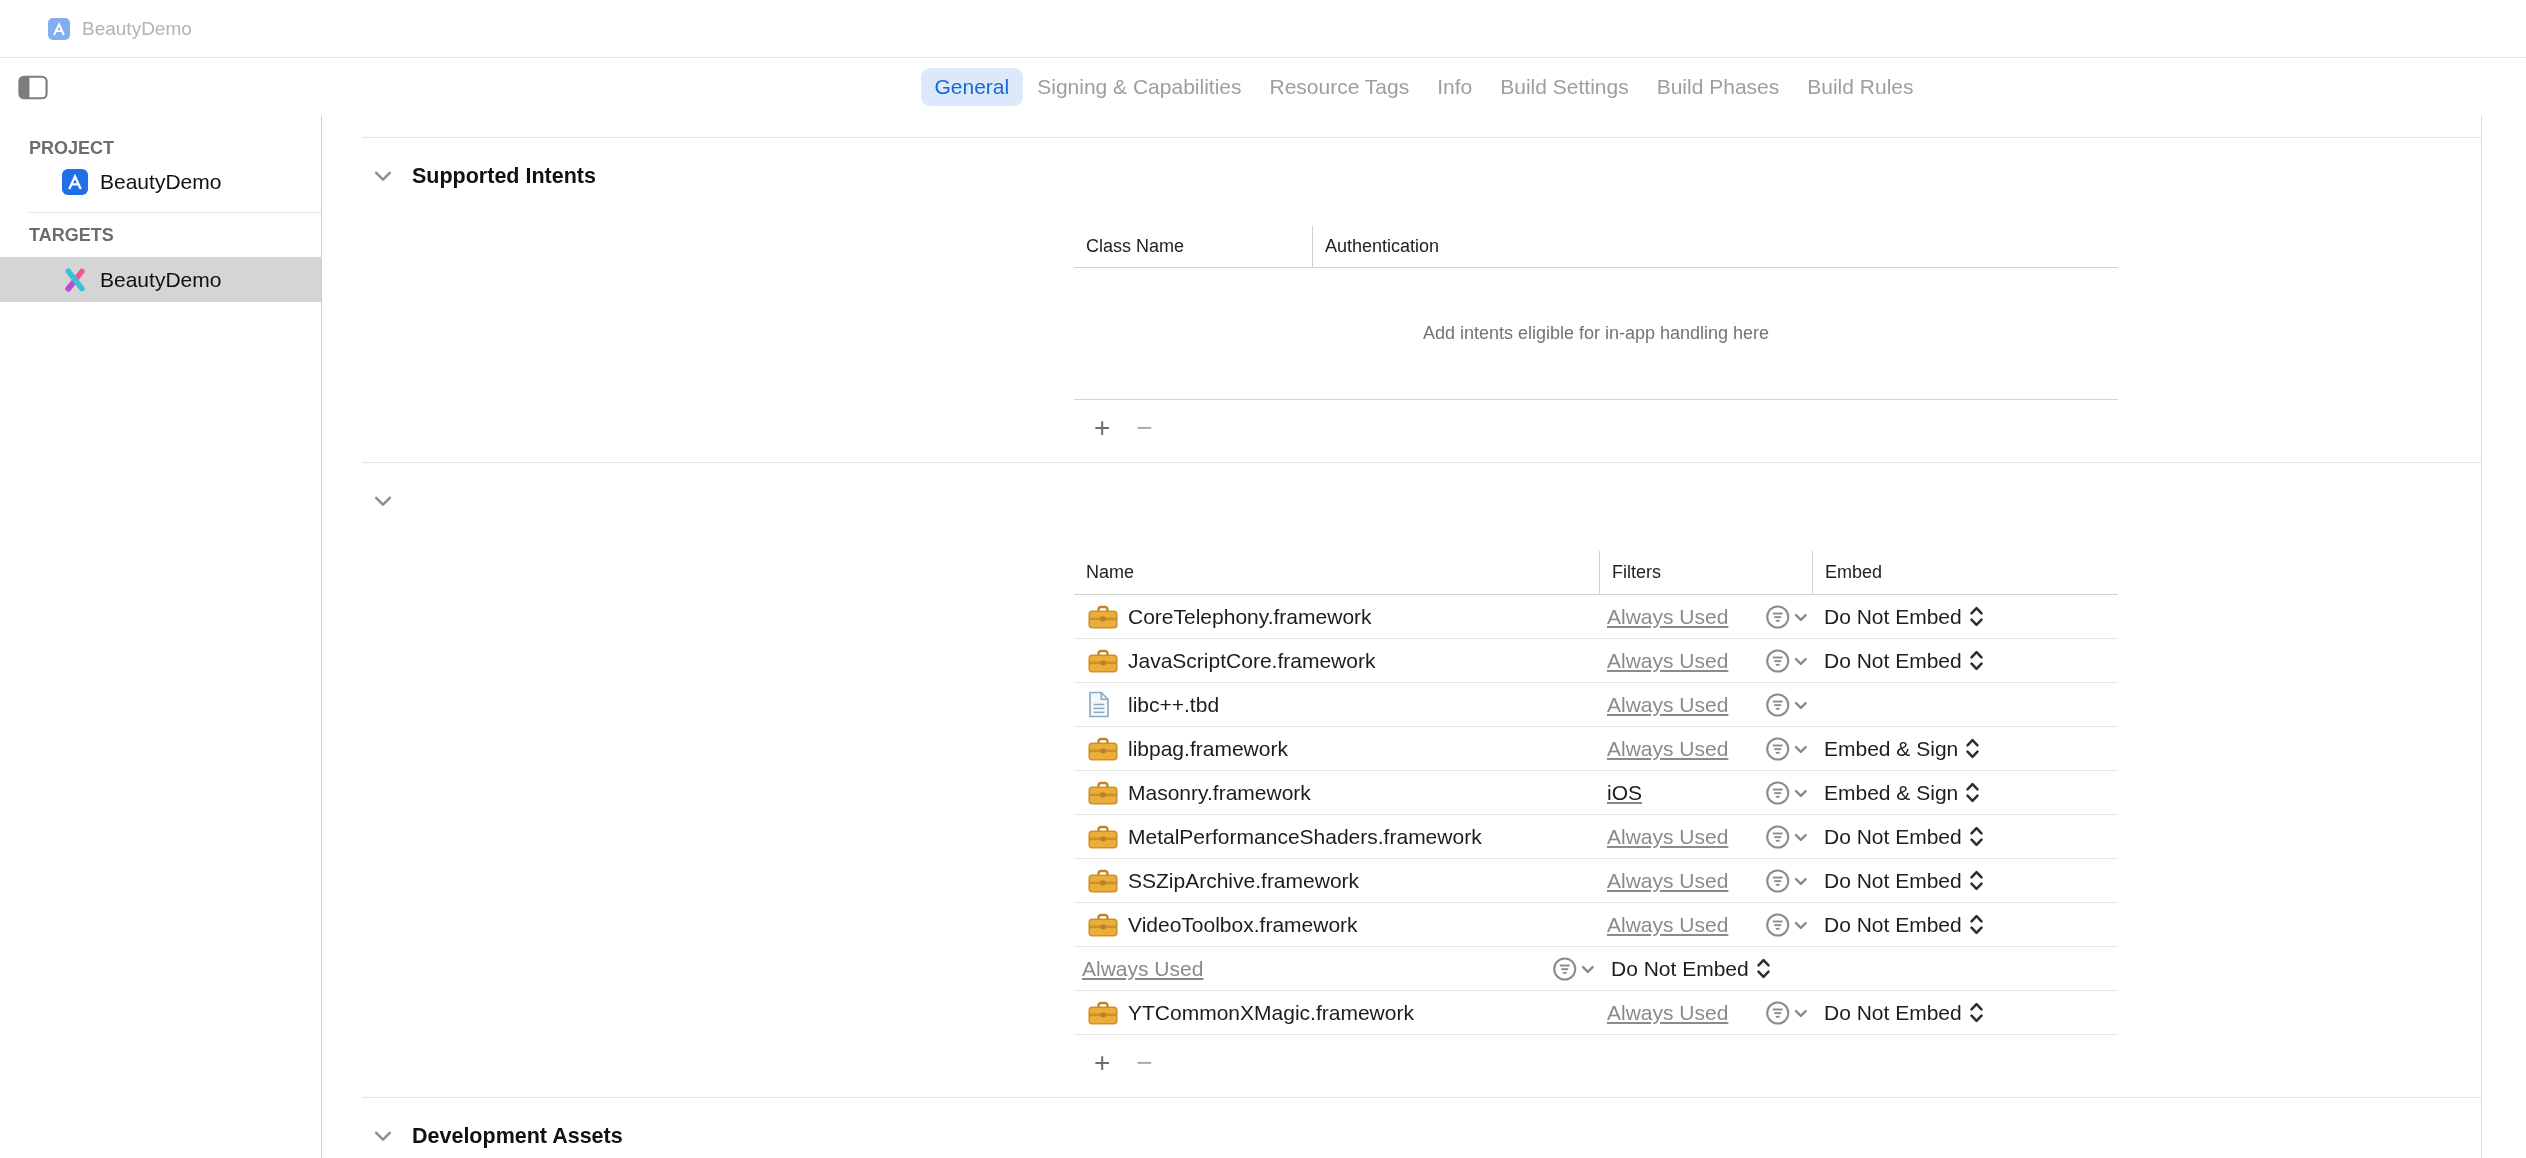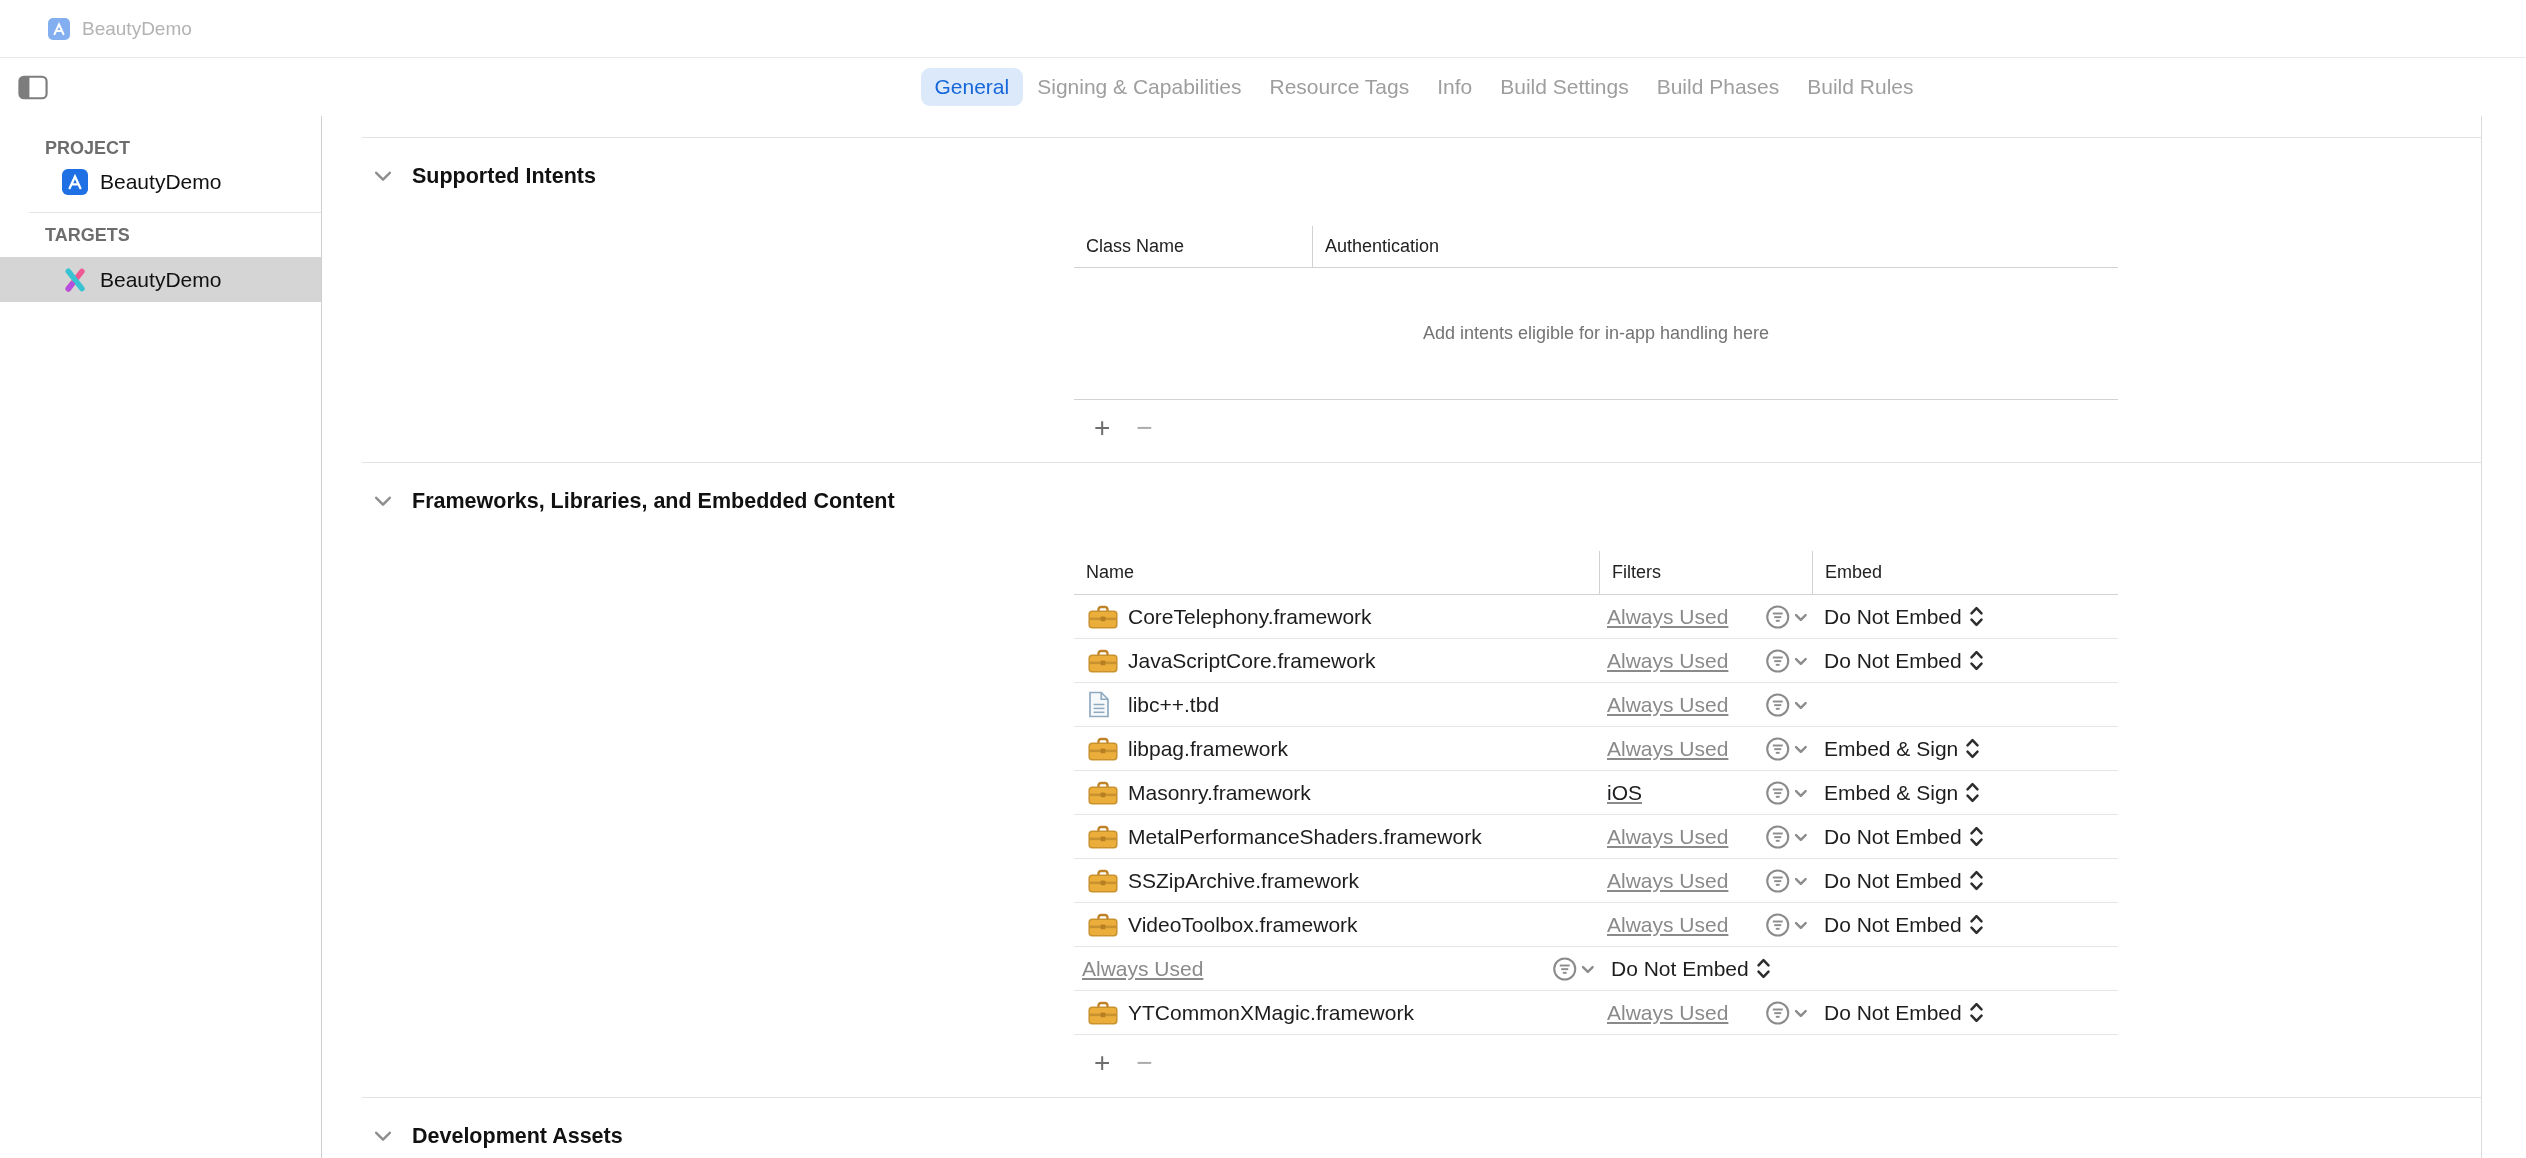"PROJECT" .group-header { padding-left: 45px -> 29px }
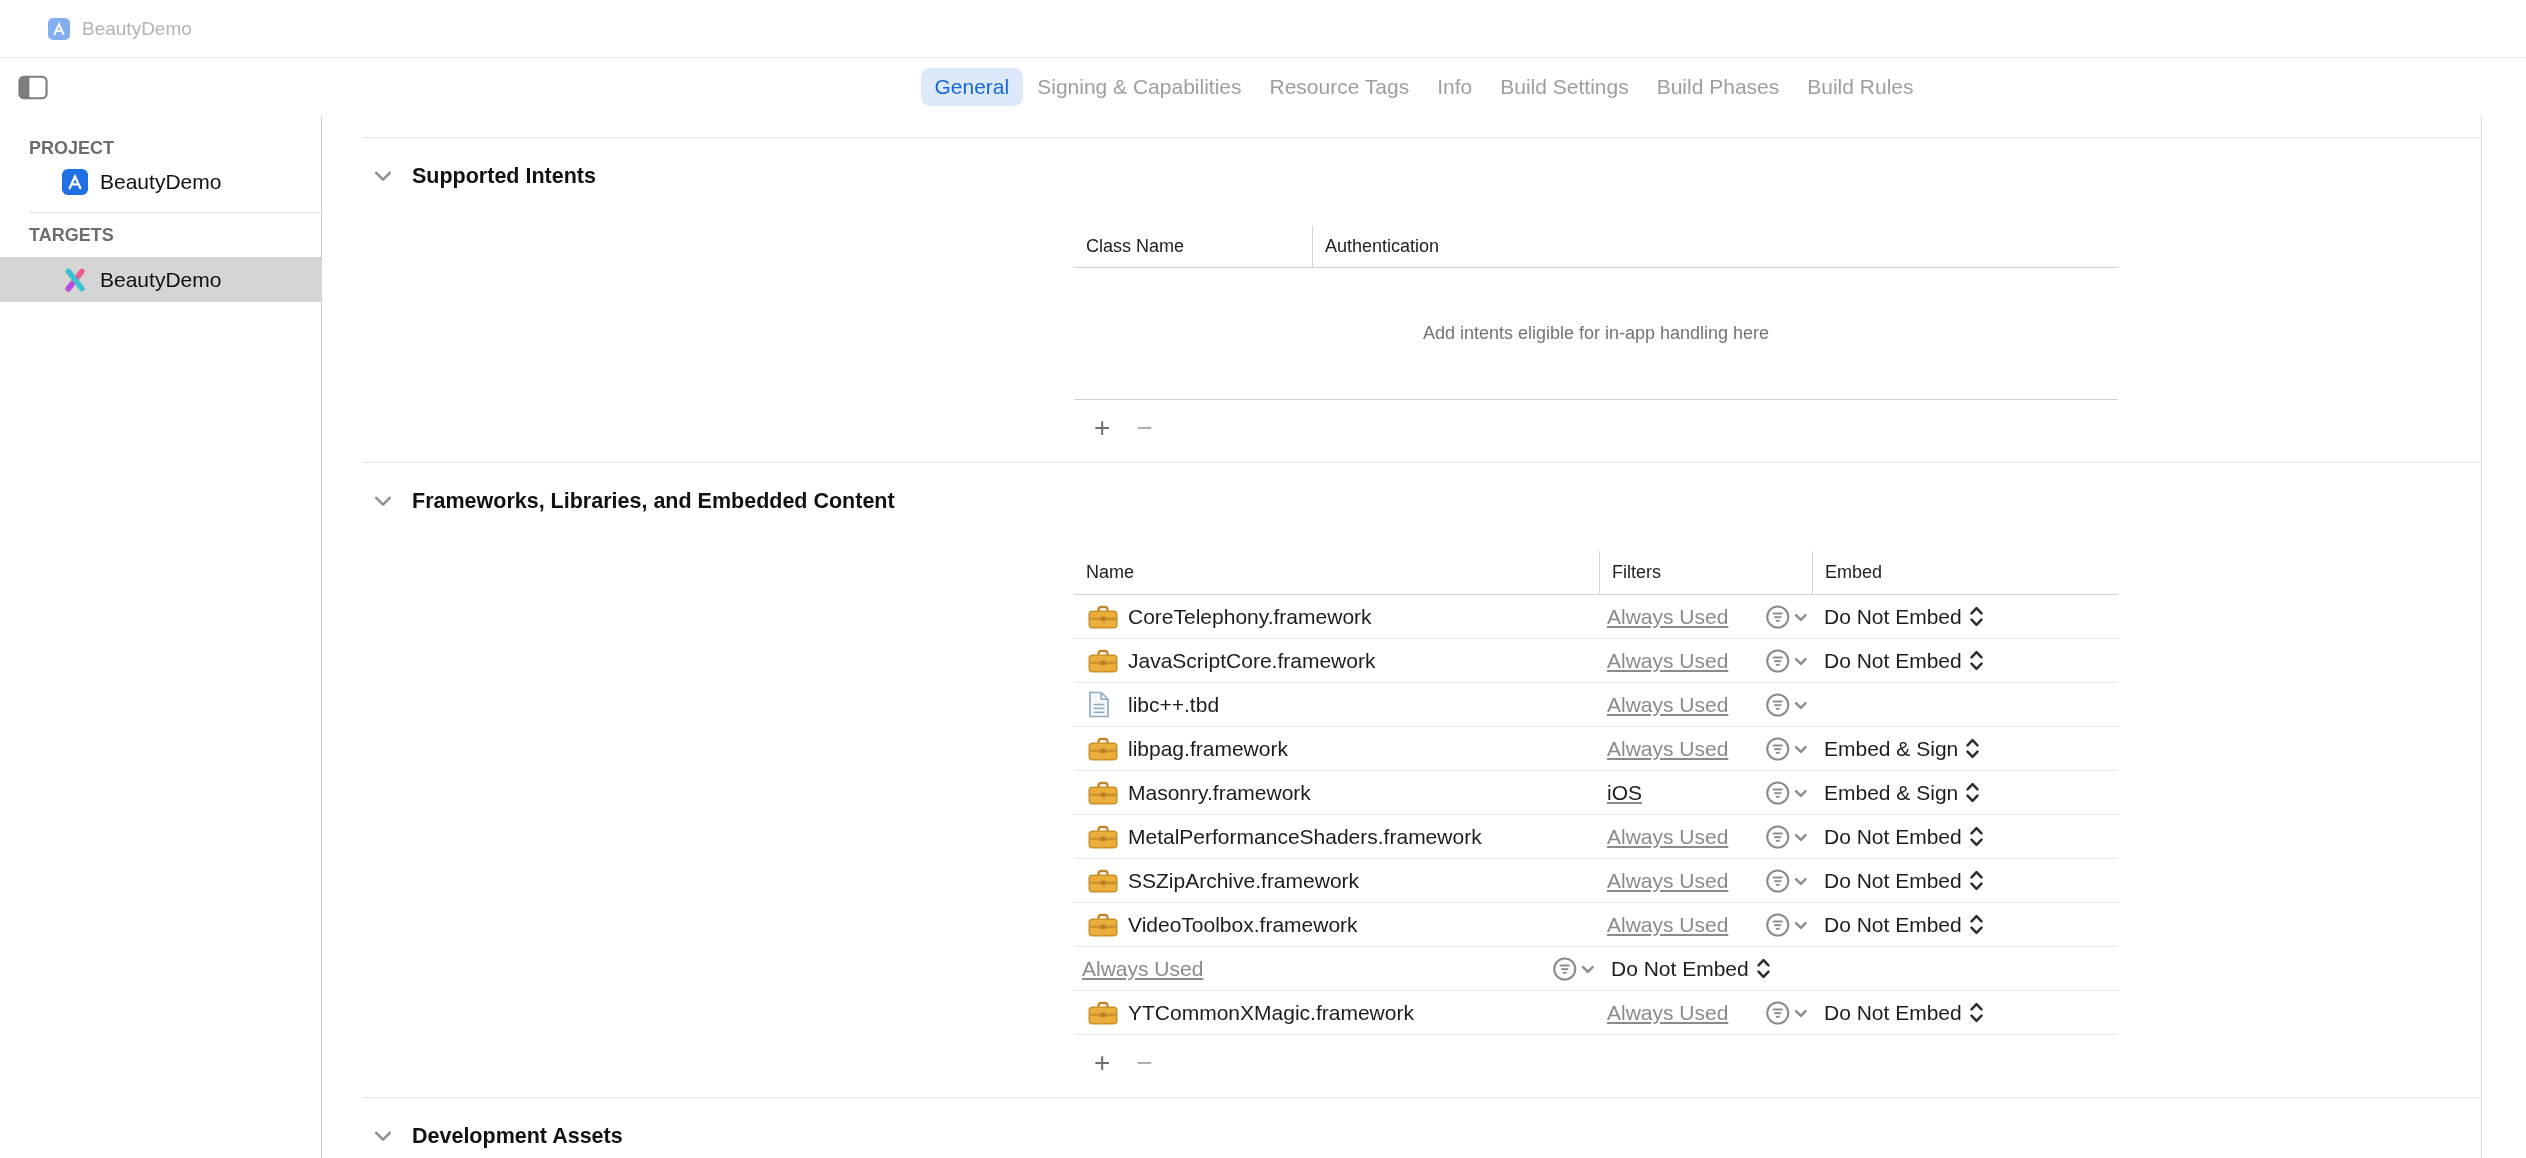"Frameworks, Libraries, and Embedded" h3.section-title { html: <h3>Frameworks, Libraries, and Embedded Content</h3> -> none }
